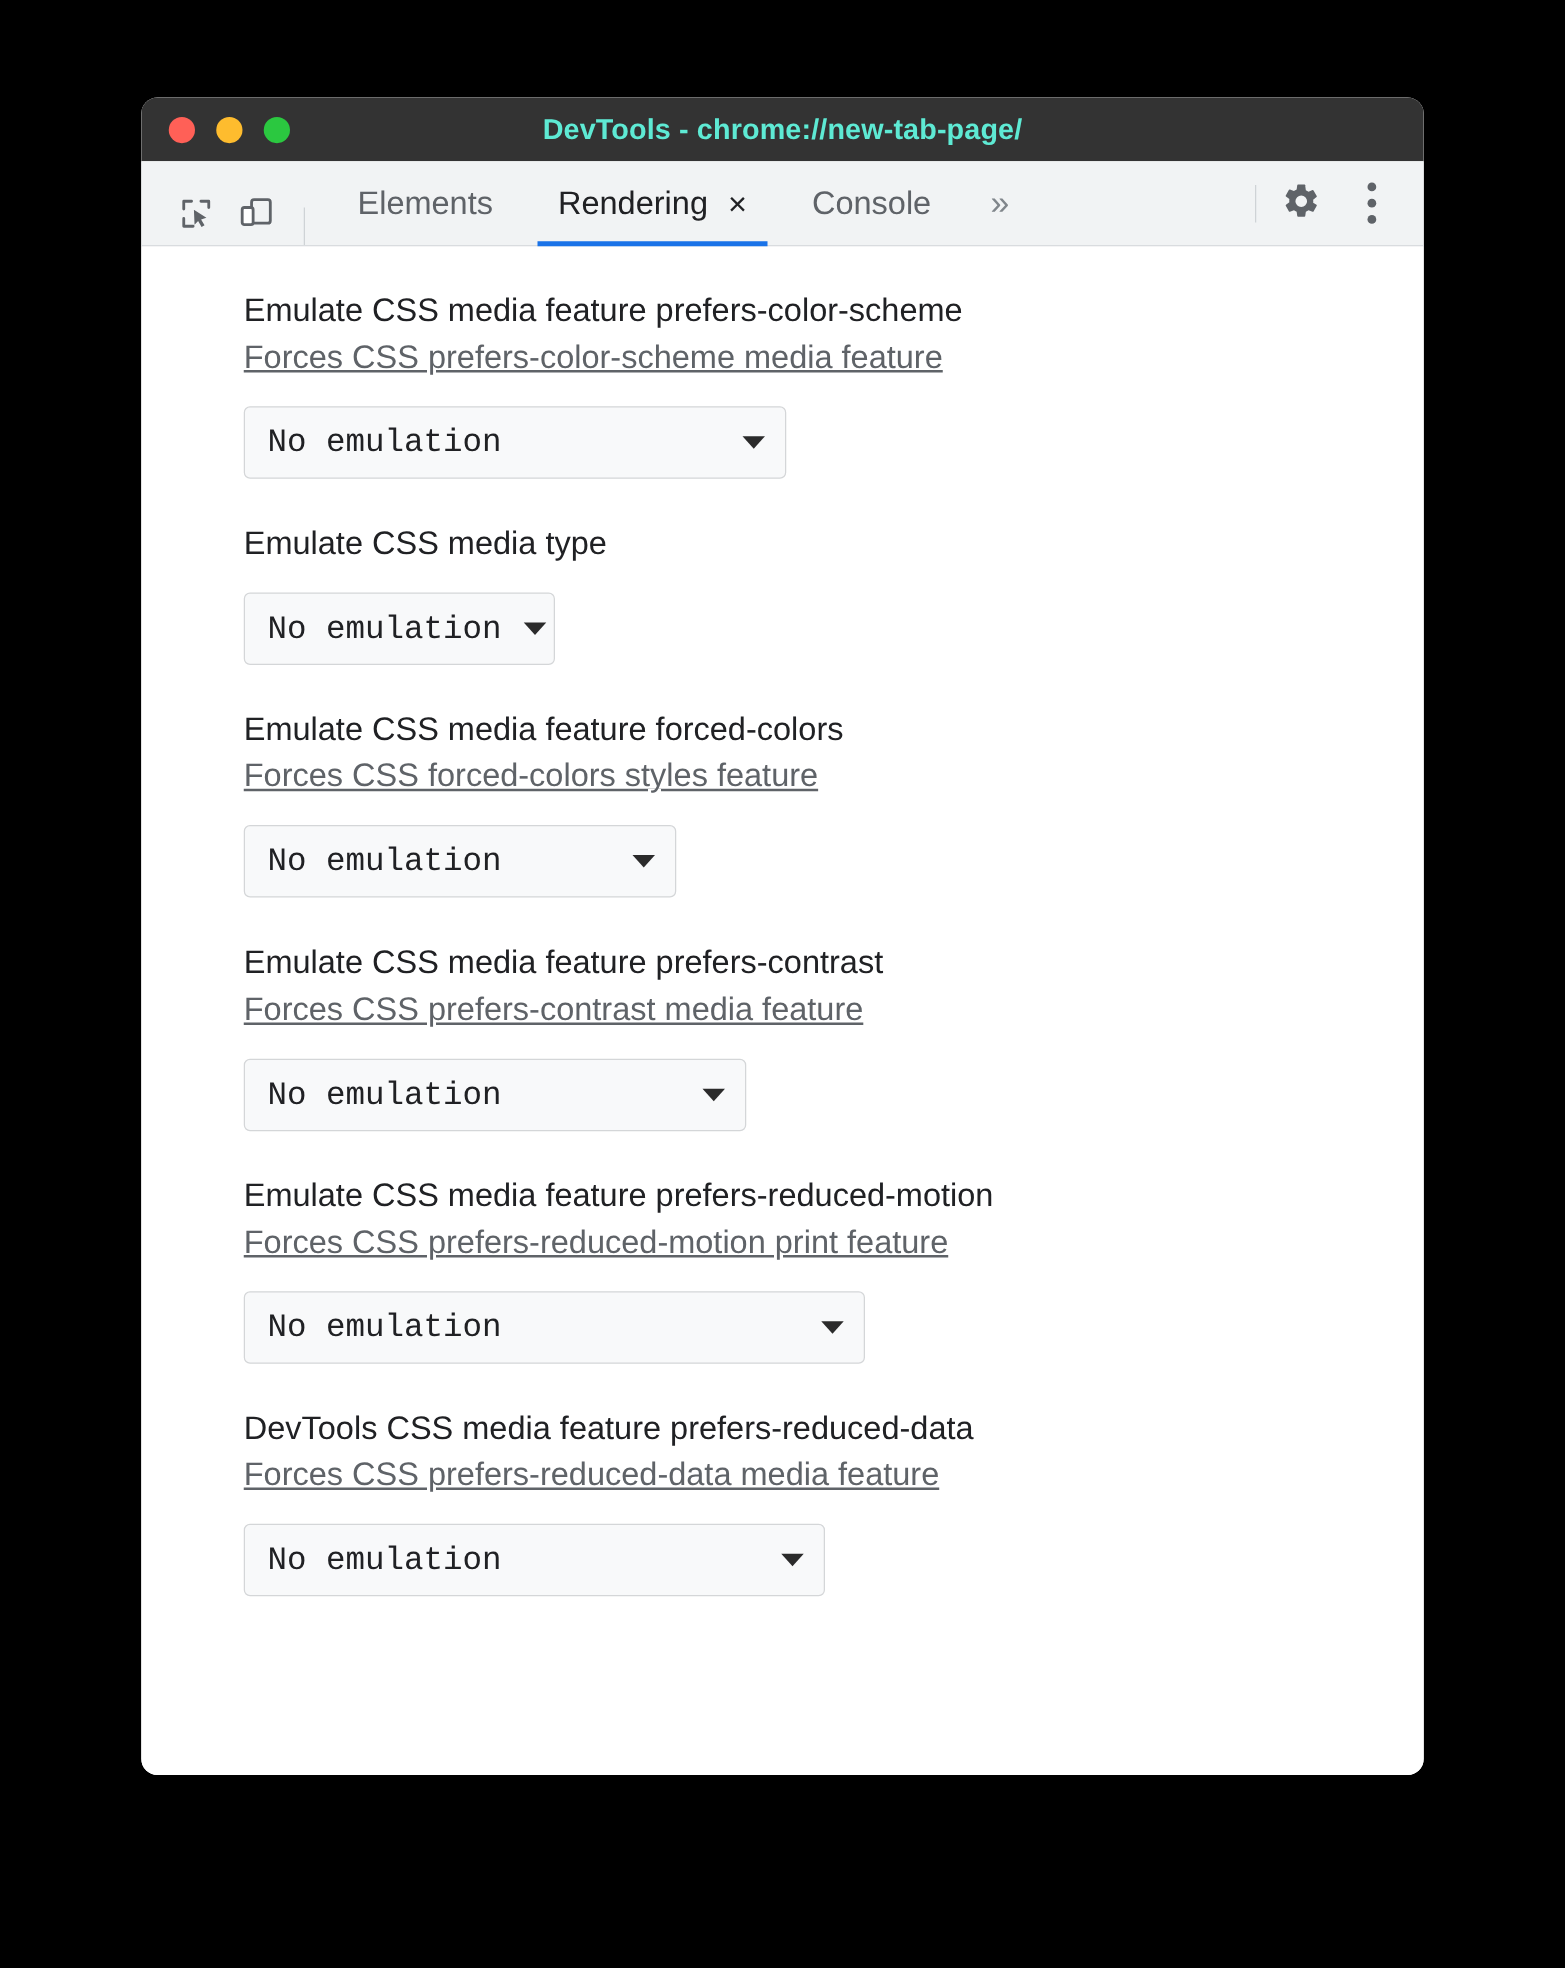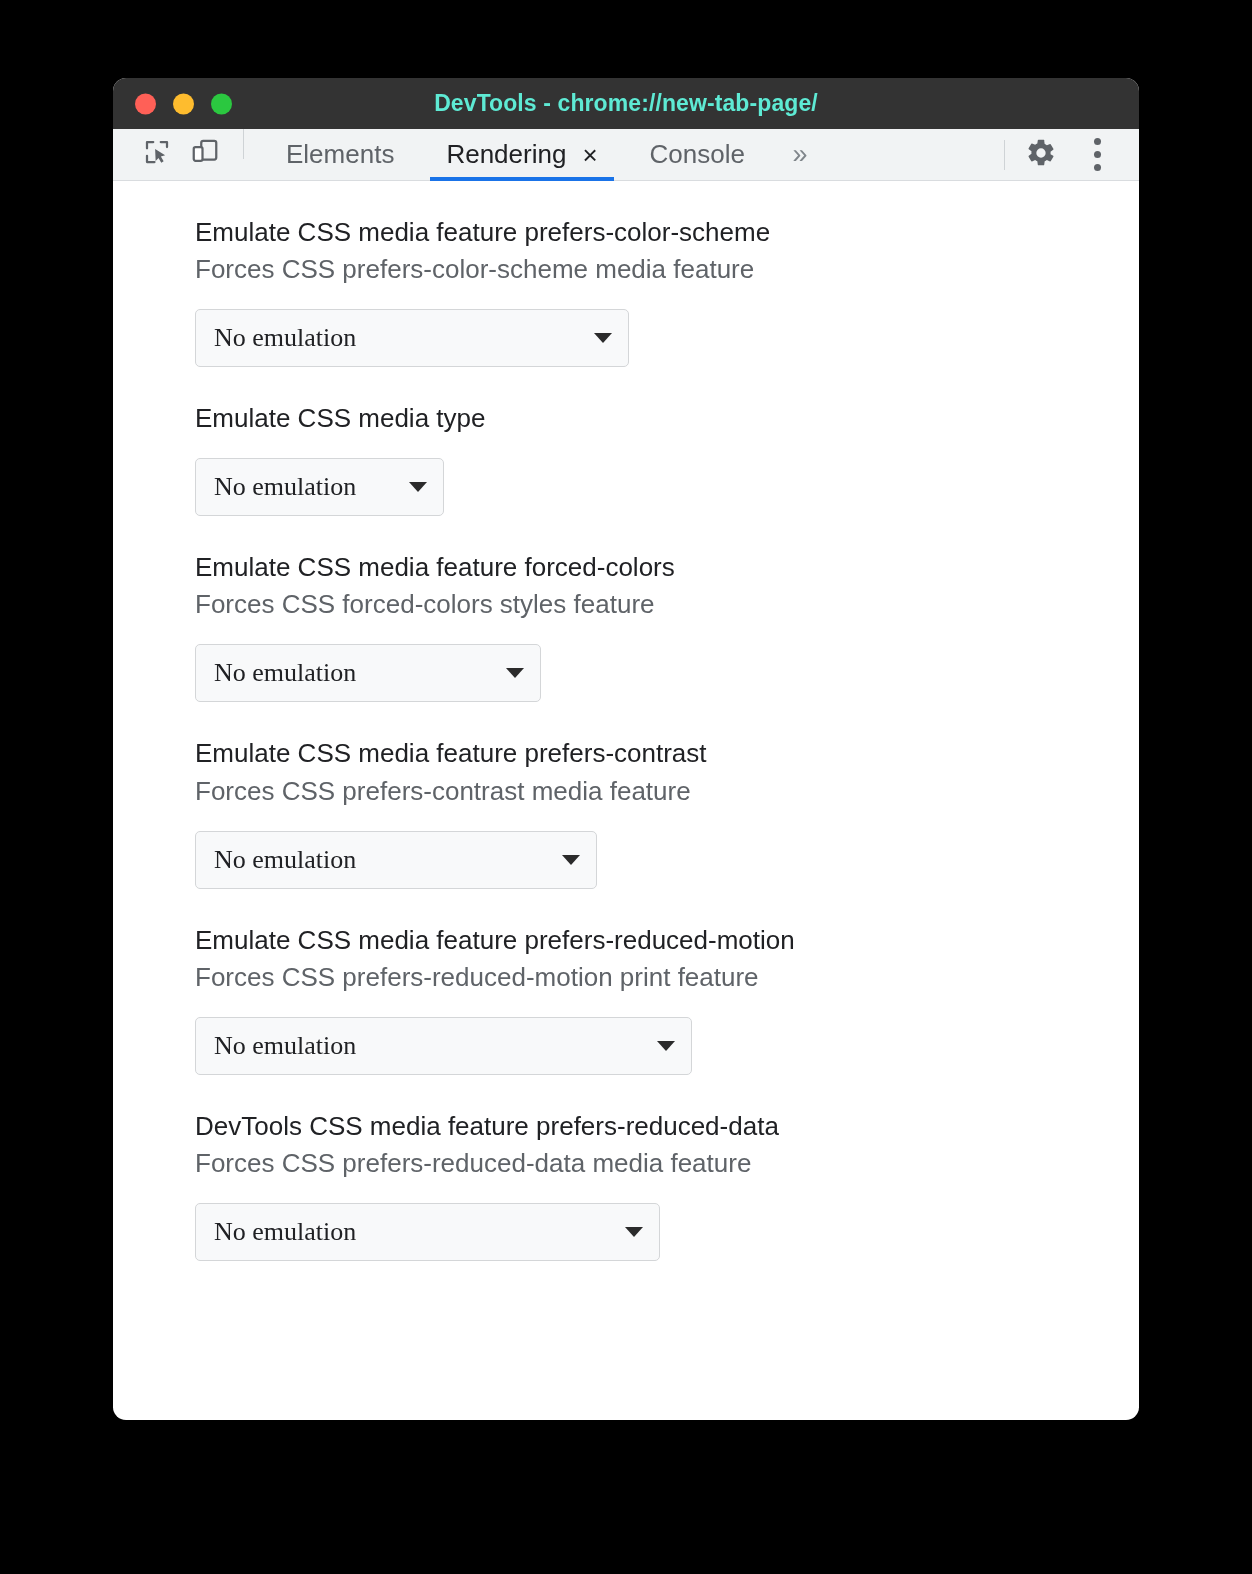"Elements" .toolbar { align-items: flex-start -> flex-end; height: 52px -> 68px }
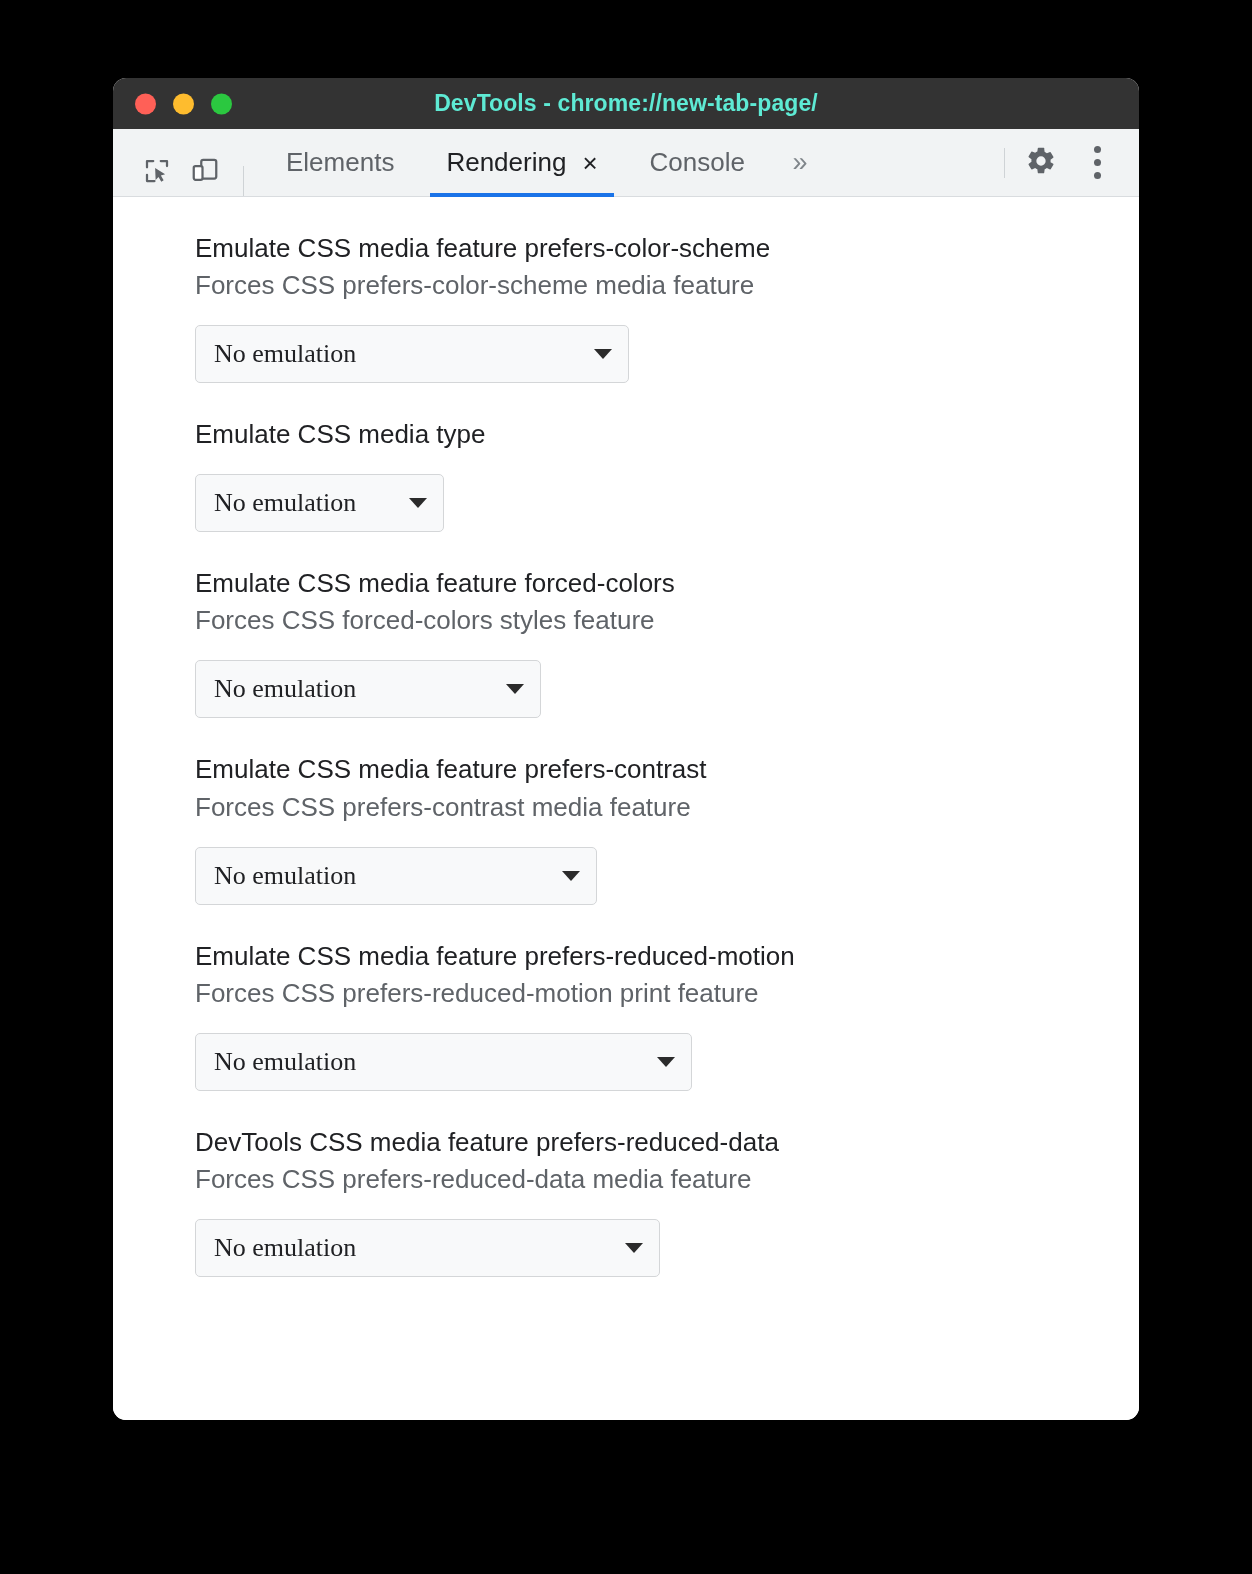"Forces CSS prefers-color-scheme media" .setting-desc { text-decoration: none -> underline }
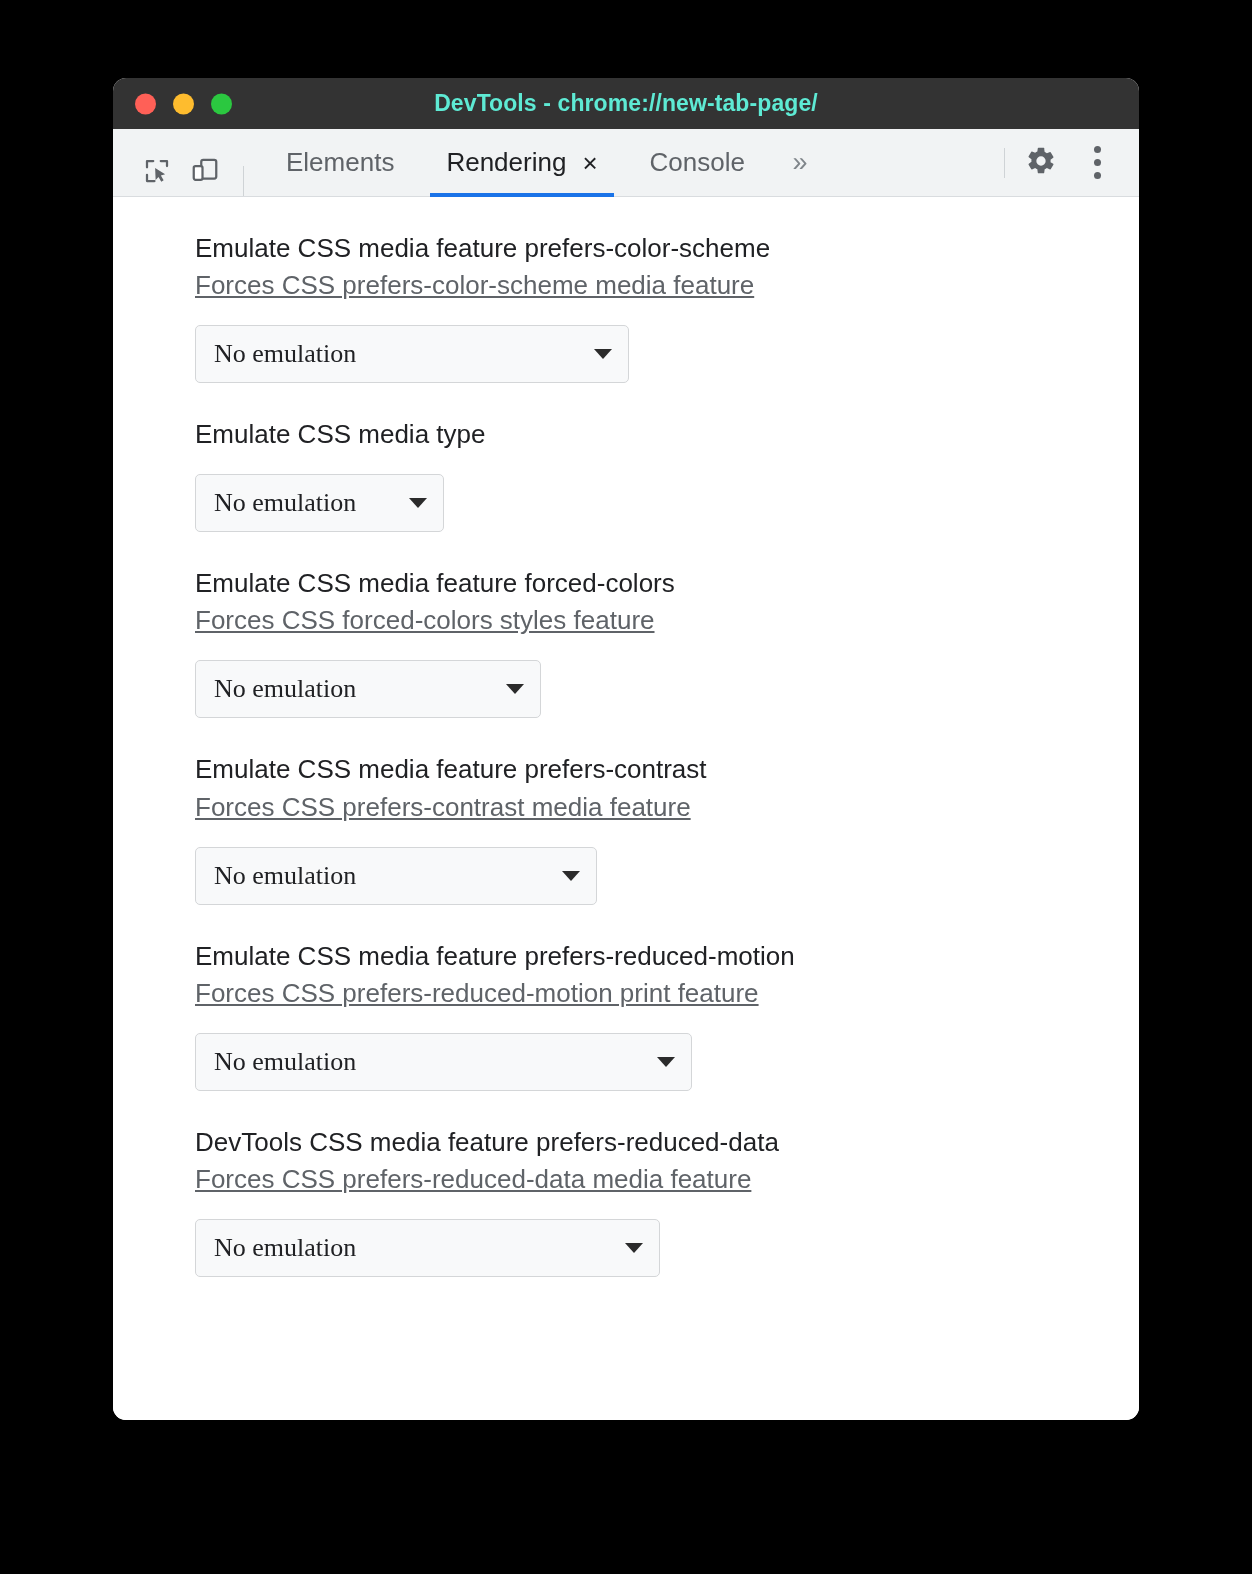"No emulation" .fake-select { font-family: Liberation Serif, serif -> Liberation Mono, monospace }
